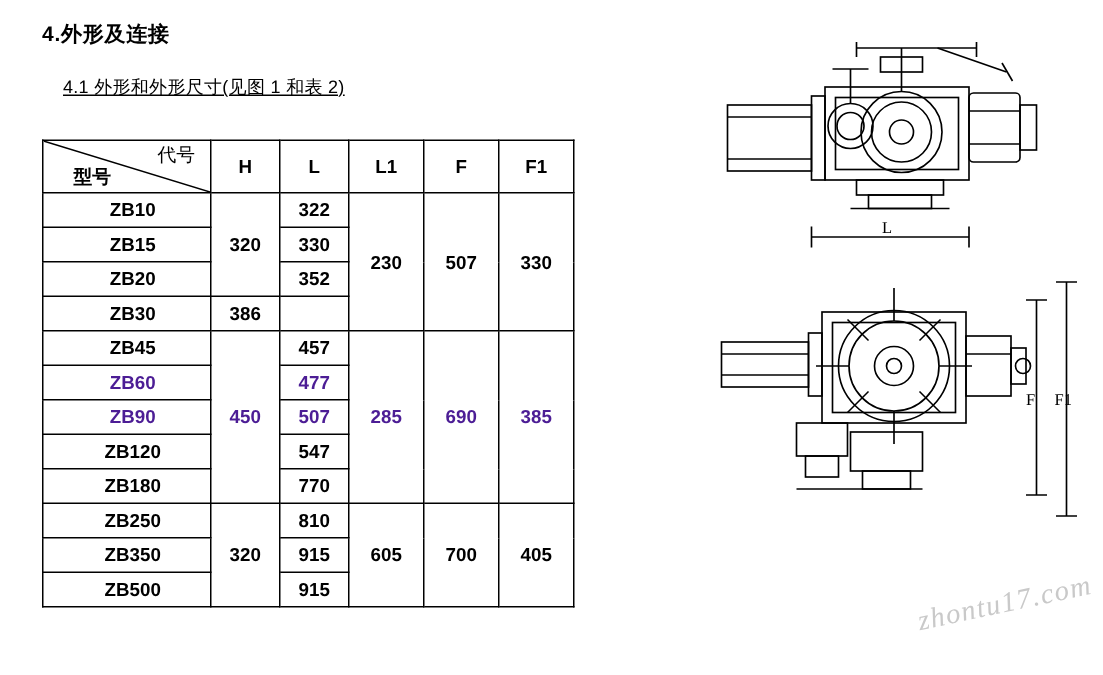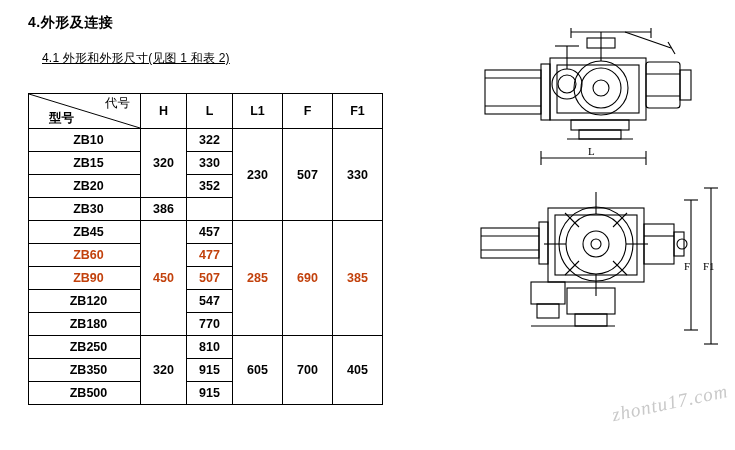"ZB60" .red { color: #c2410c -> #4c1d95 }
